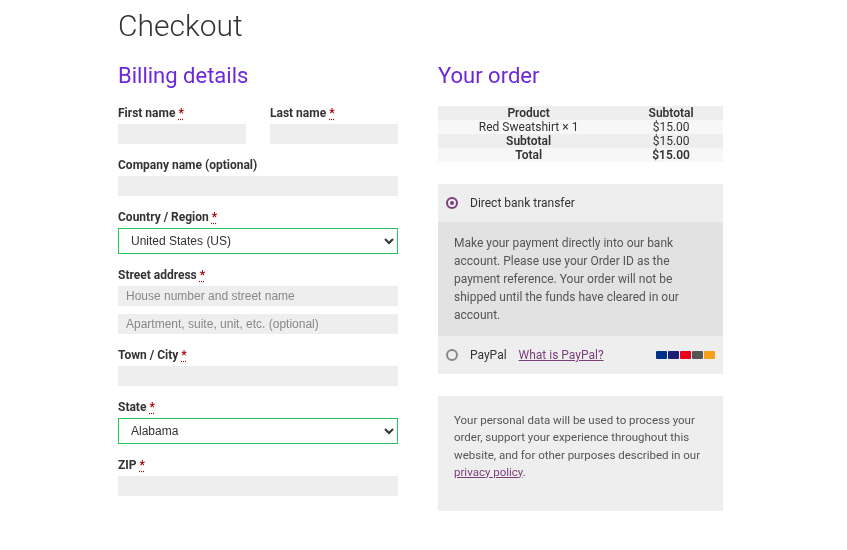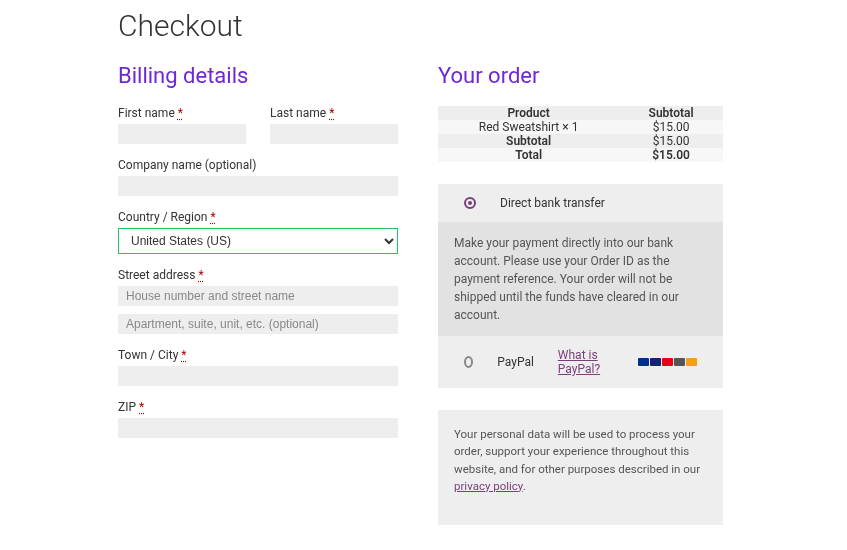"First name *" .field label { font-weight: none -> bold }
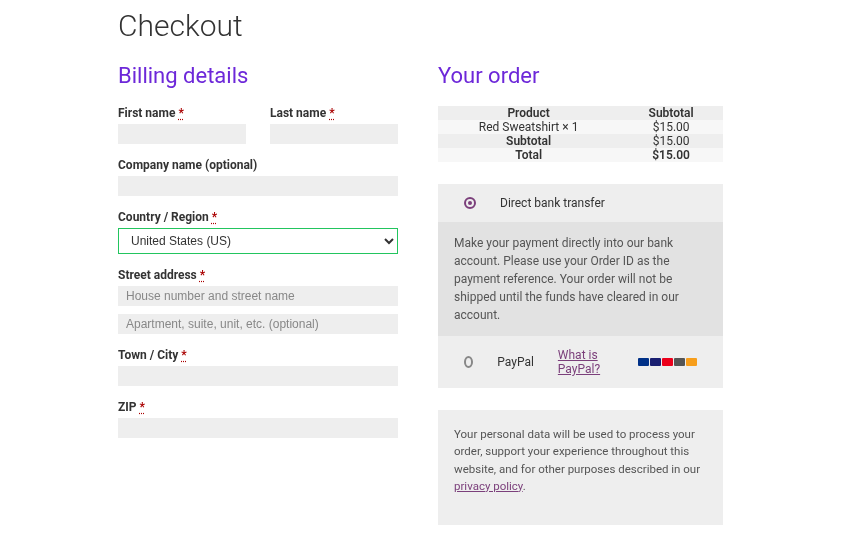"Direct bank transfer" .payrow { gap: 24px -> 12px; padding: 12px 26px -> 12px 8px }
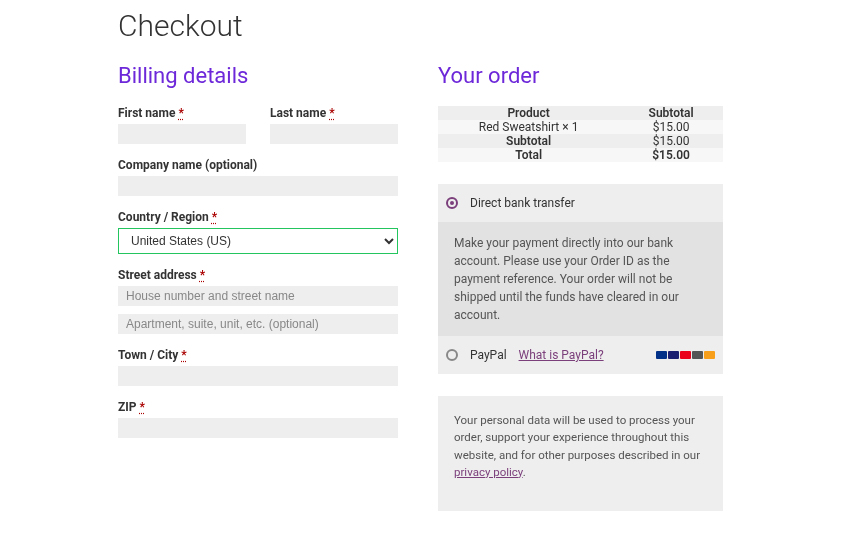"State *" div.field { html: none -> <div> <label><span>State</span> <span>*</span></label> <select> <option>Alabama</option> </select> </div> }
